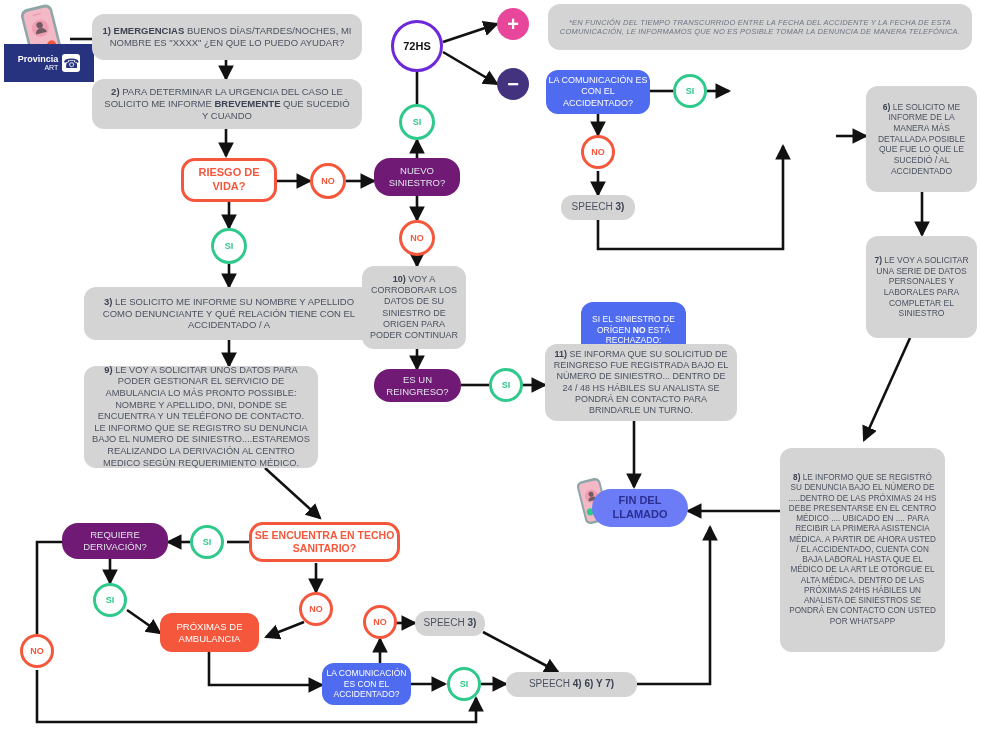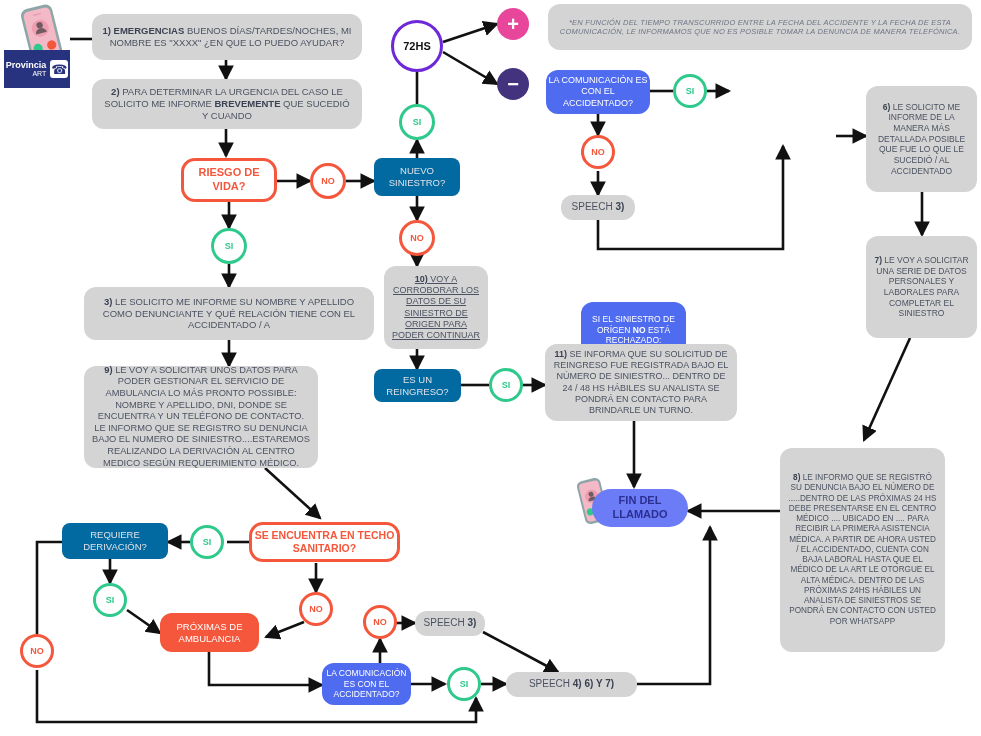"Provincia" div.logo { top: 50px -> 44px; width: 66px -> 90px }
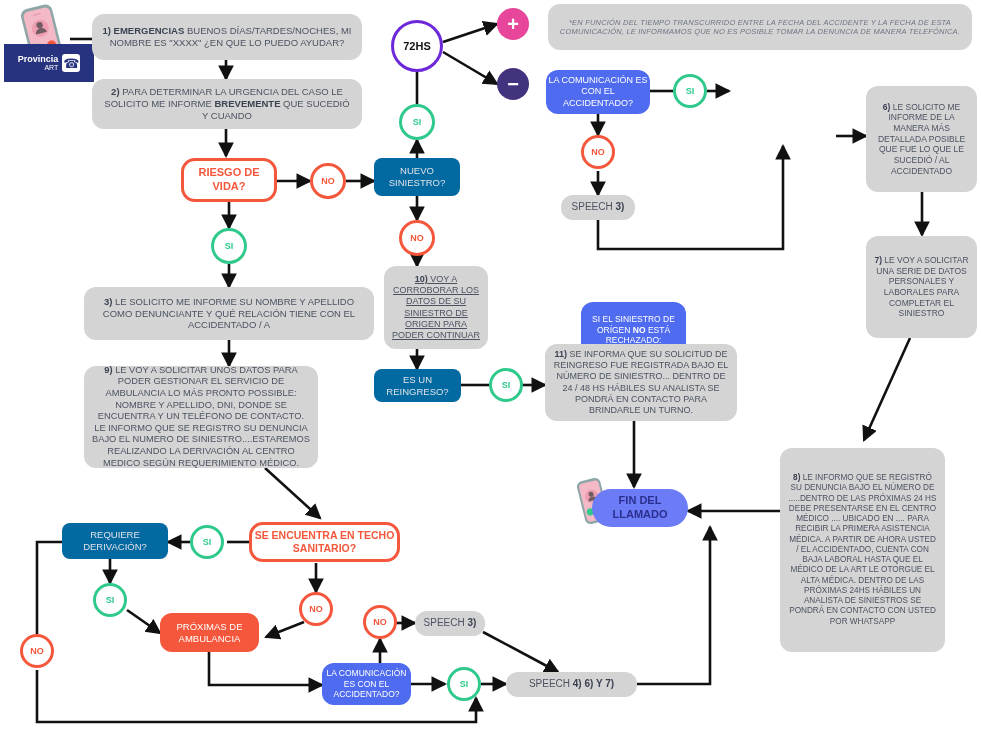"NUEVO SINIESTRO?" .navy { background: #0369a1 -> #701a75; border-radius: 8px -> 16px }
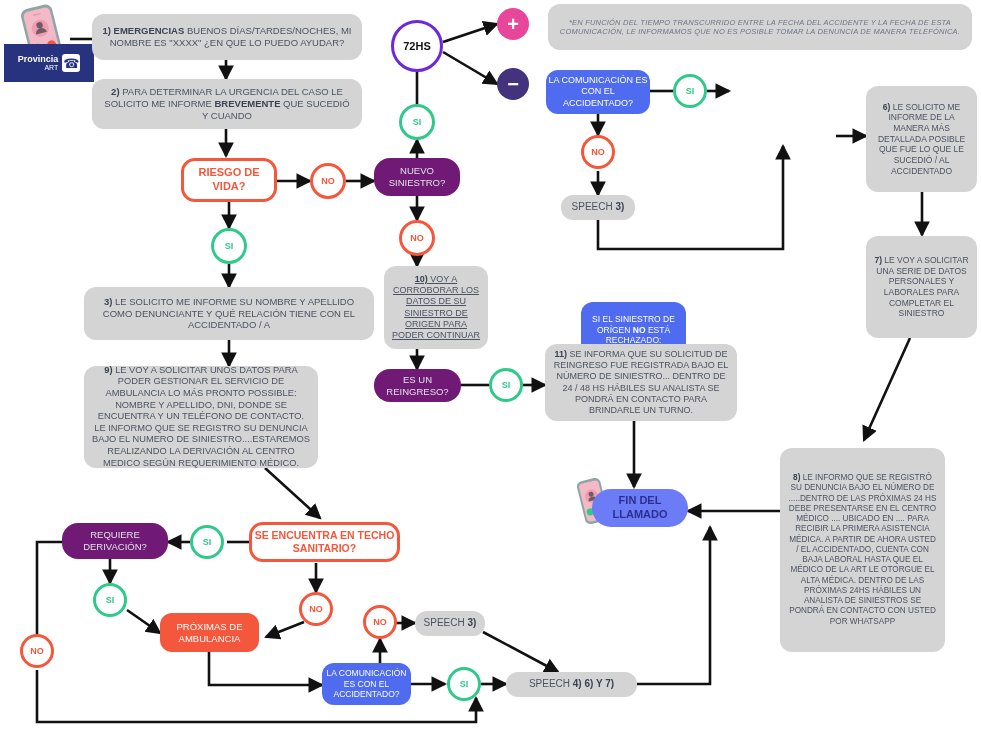"10) VOY A CORROBORAR LOS" div.node { left: 384px -> 362px; text-decoration: underline -> none }
